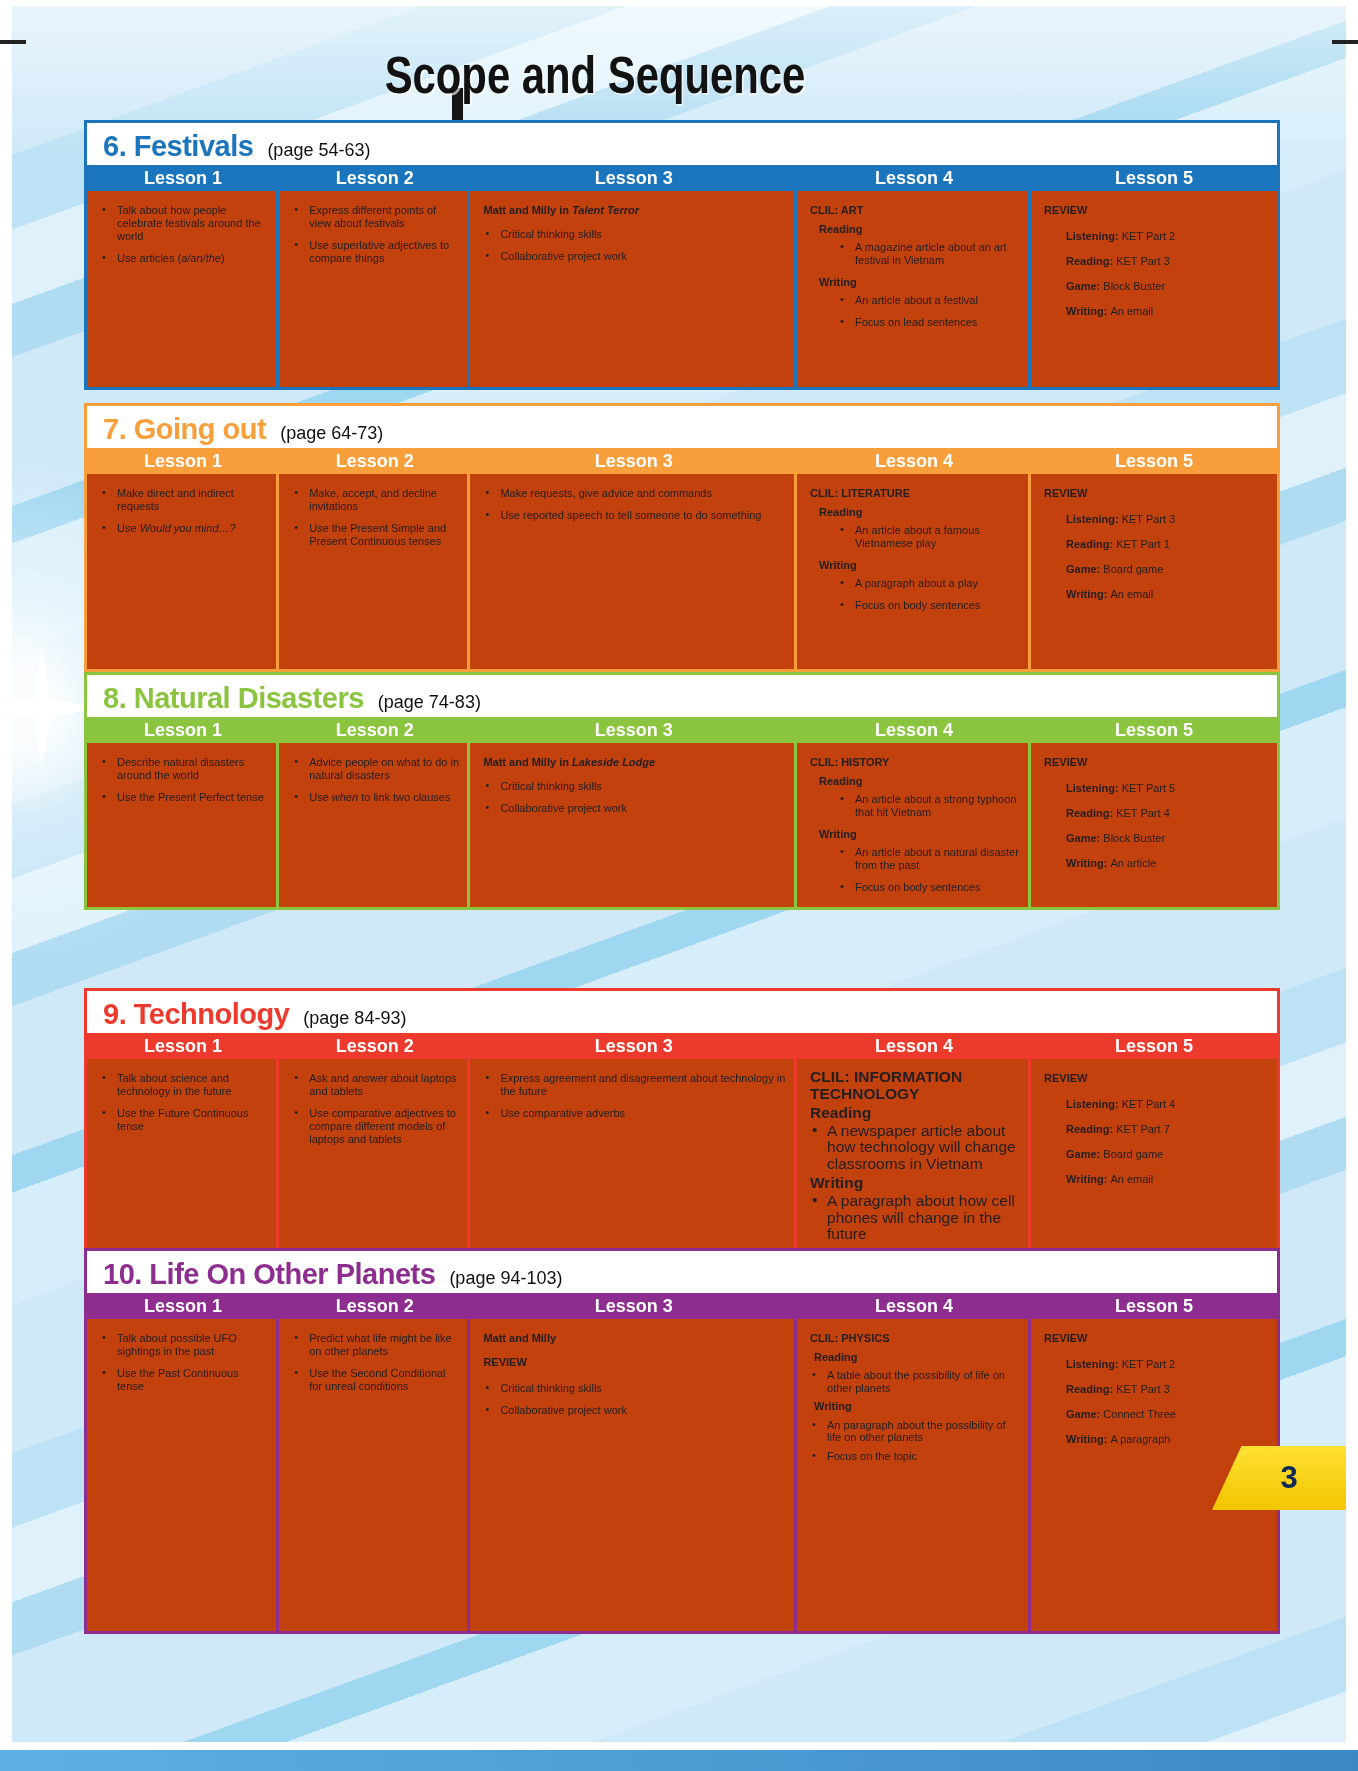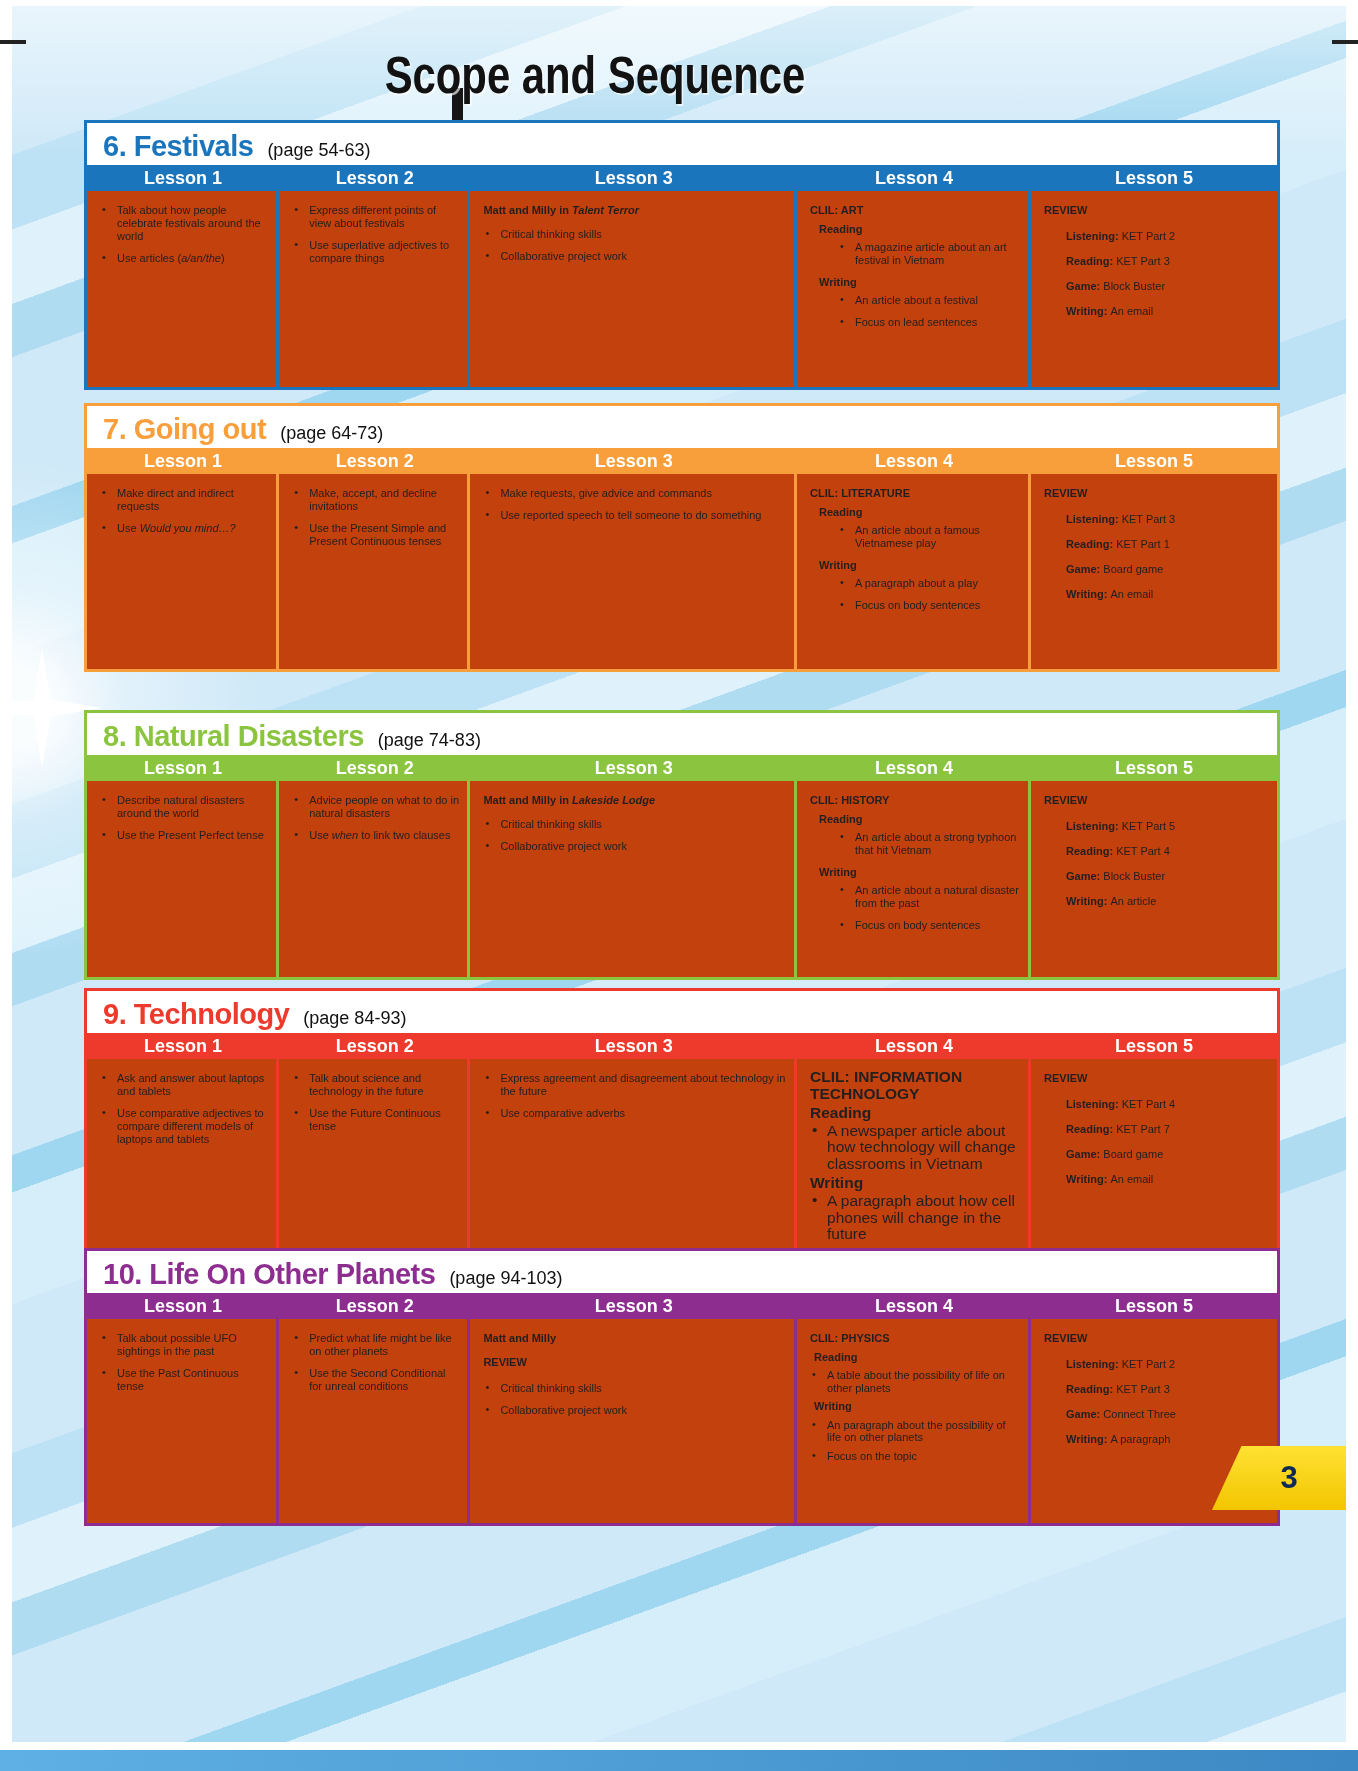"8. Natural Disasters" .unit-idx-2 { height: 270px -> 238px; top: 590px -> 552px }
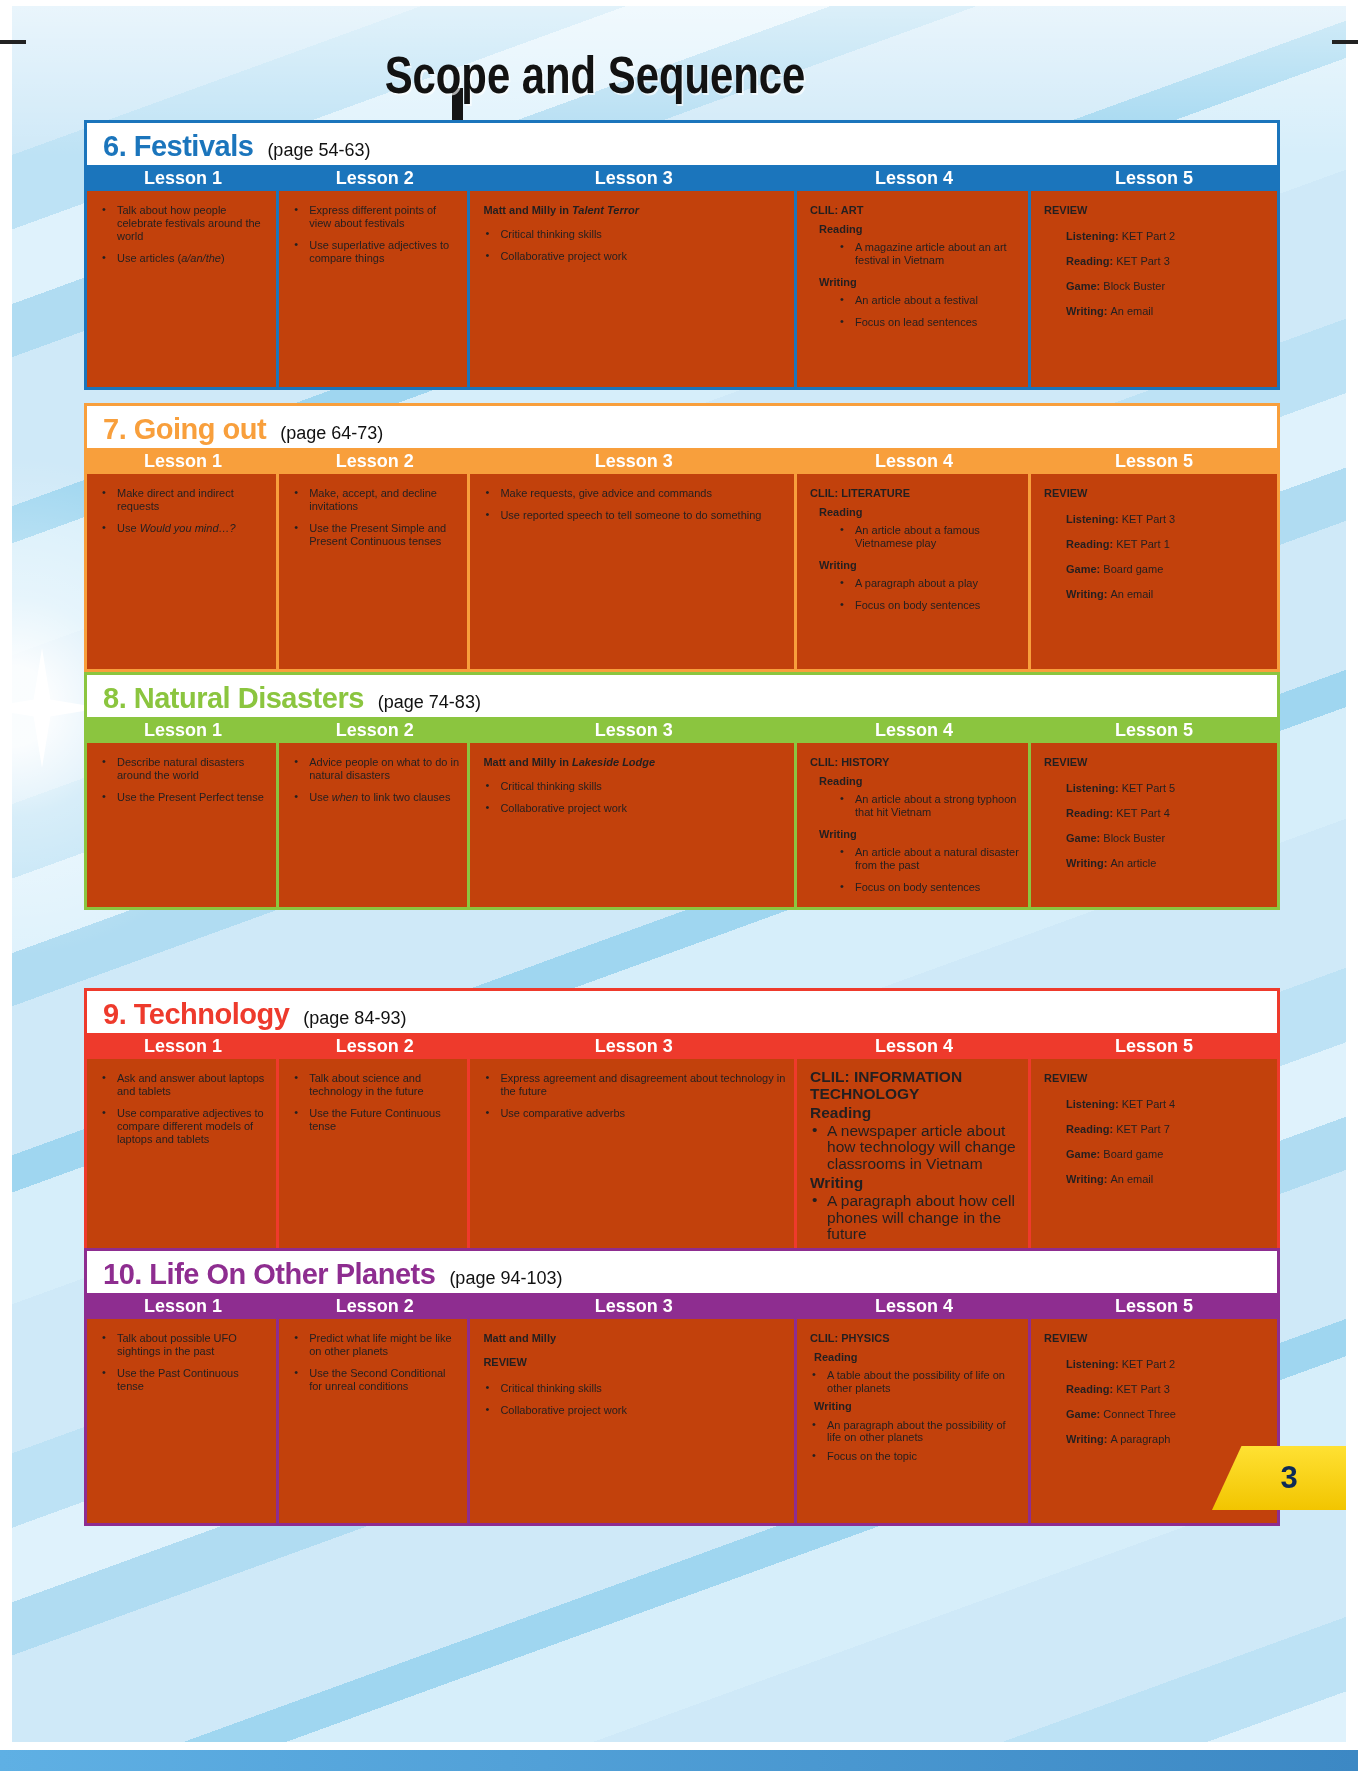"Ask and answer about laptops" div.lesson-cell { order: before "Talk about science and technology" -> after "Talk about science and technology" }
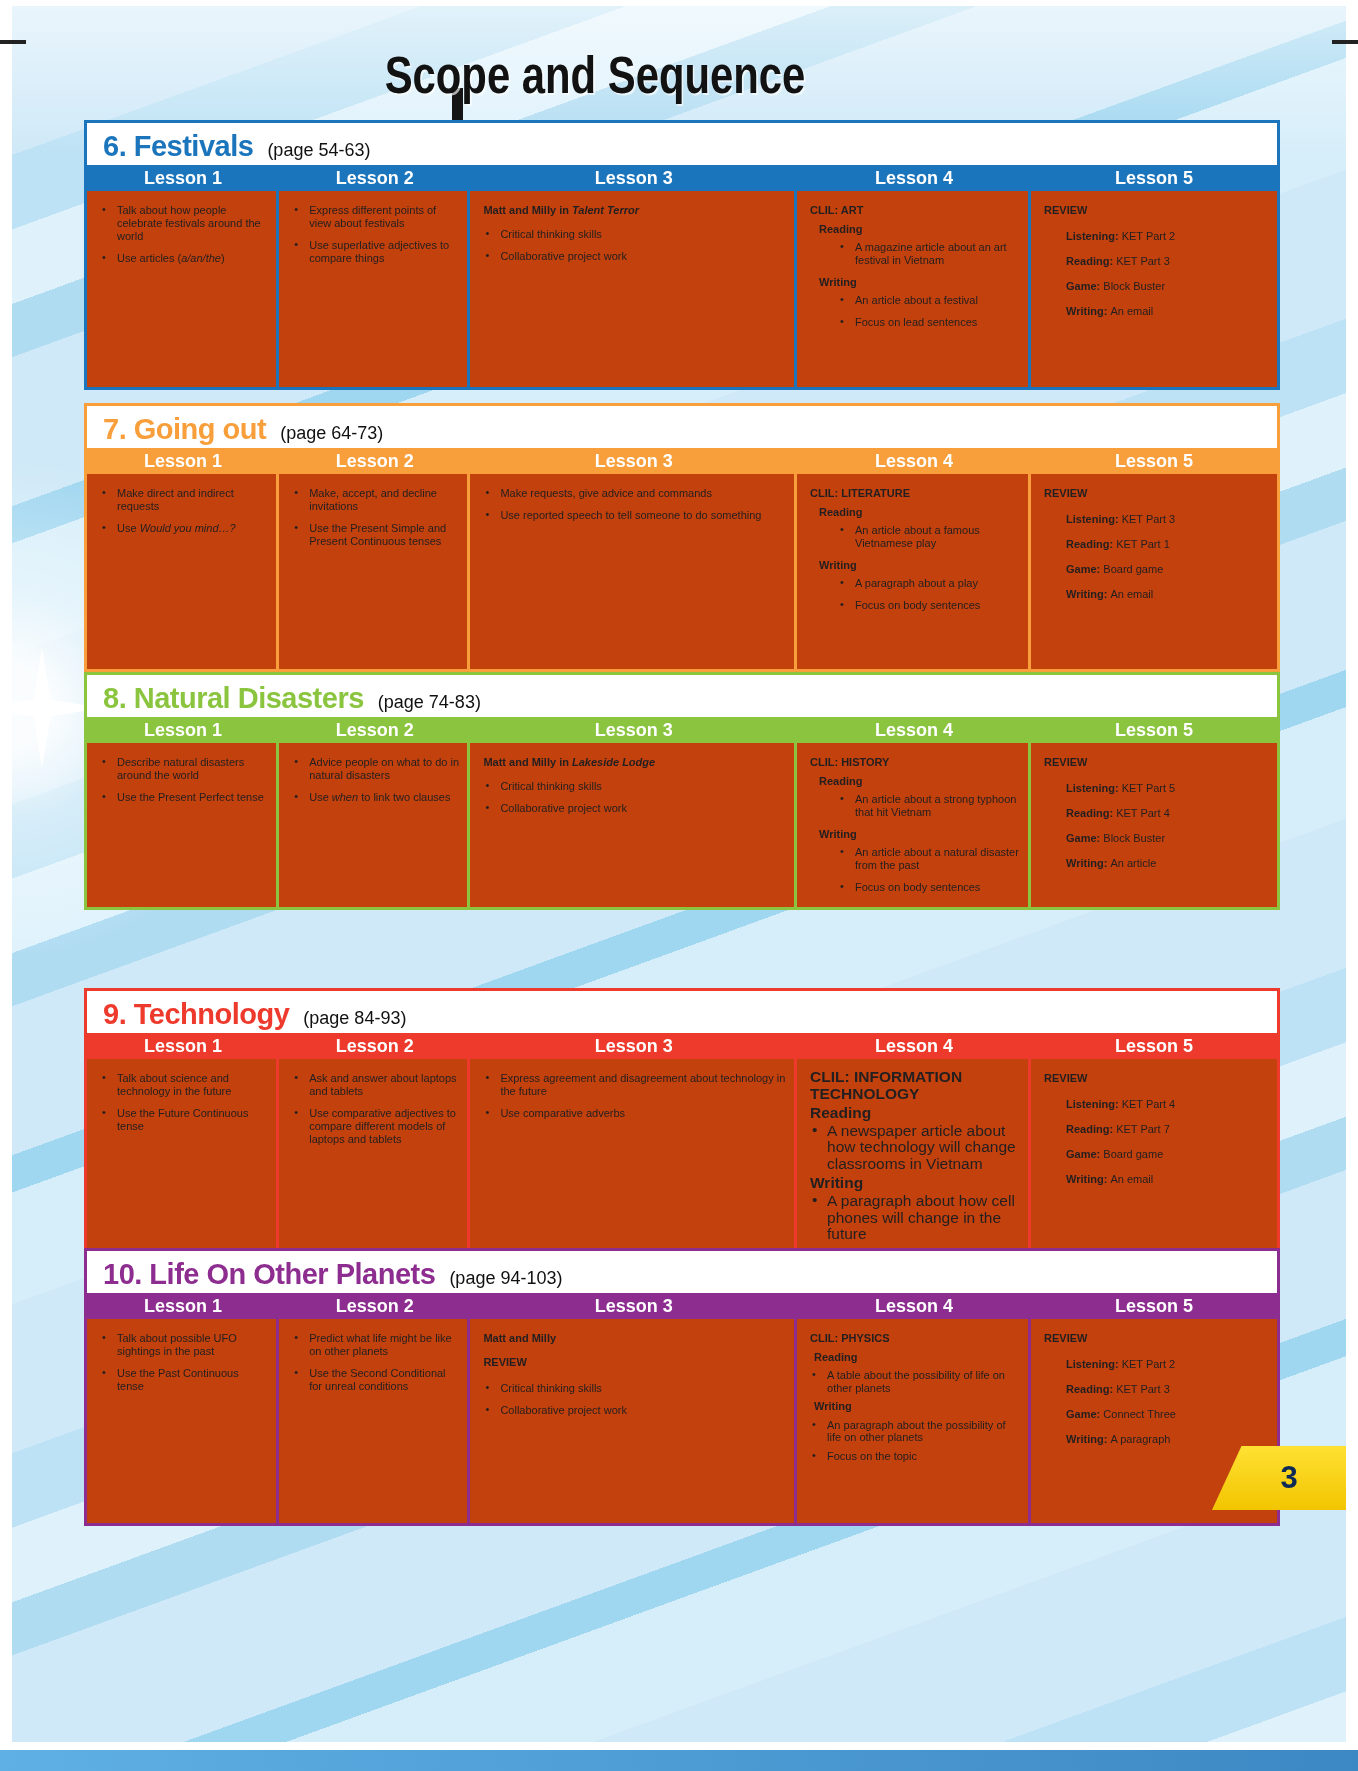"10. Life On Other Planets" .unit-idx-4 { height: 278px -> 386px }
